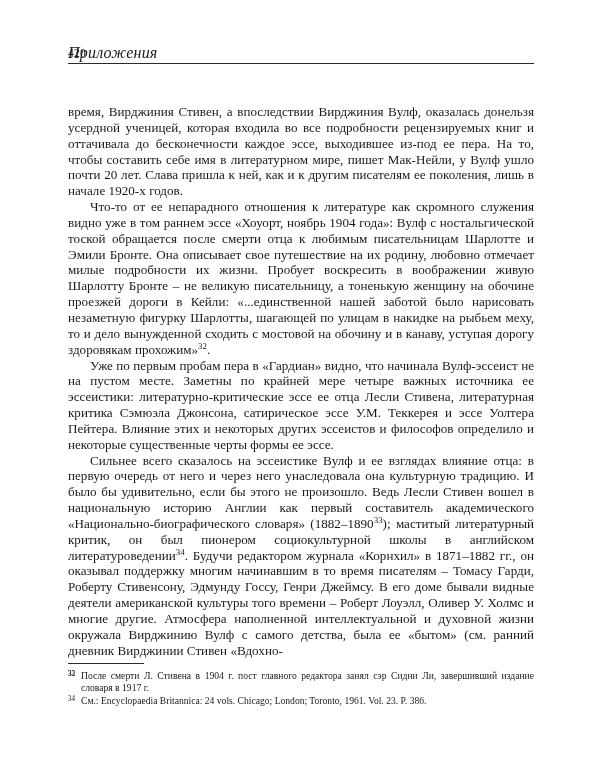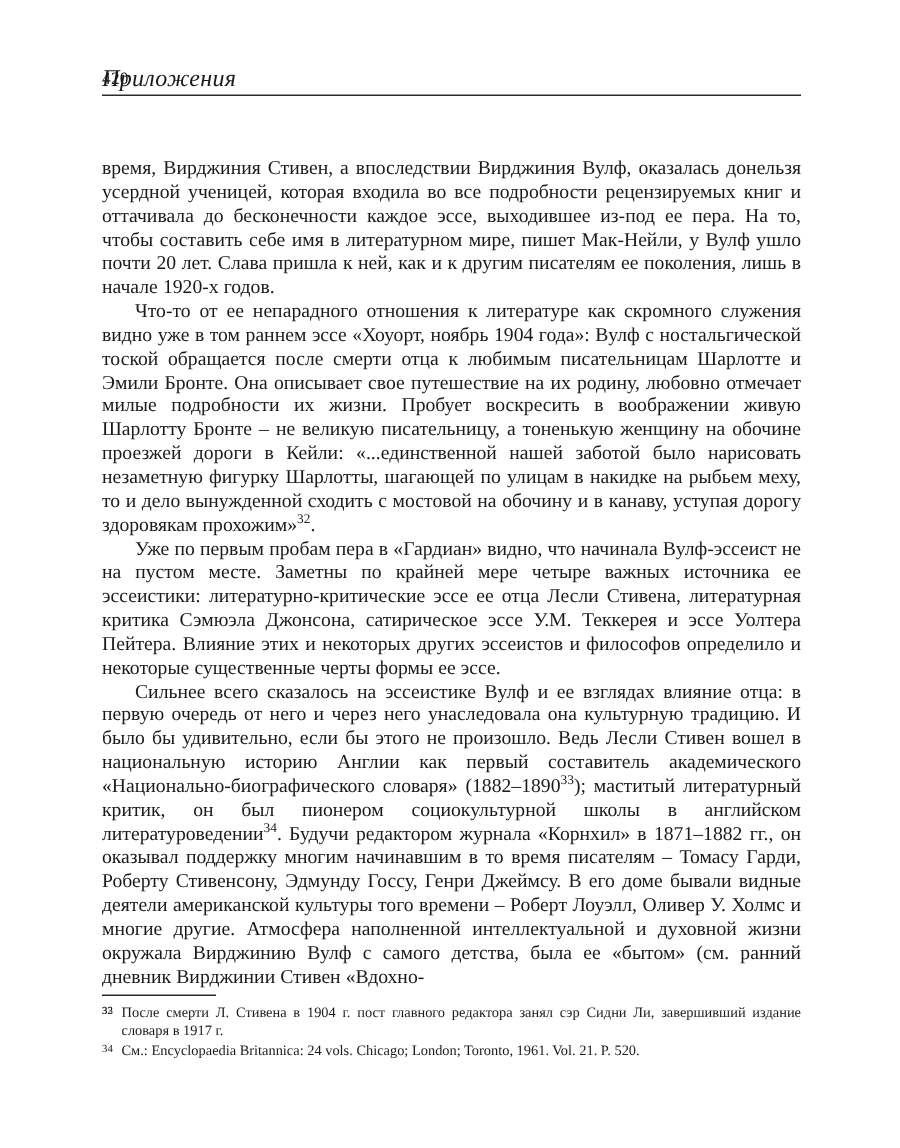"См.: Encyclopaedia Britannica: 24 vols." span { text: 21. P. 520 -> 23. P. 386 }
